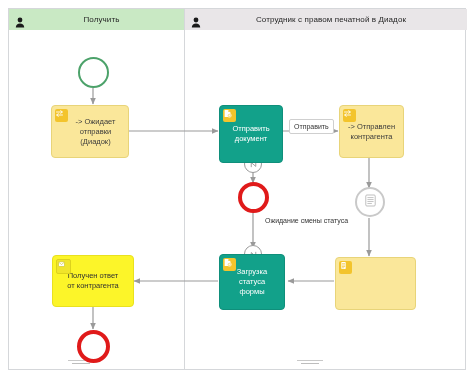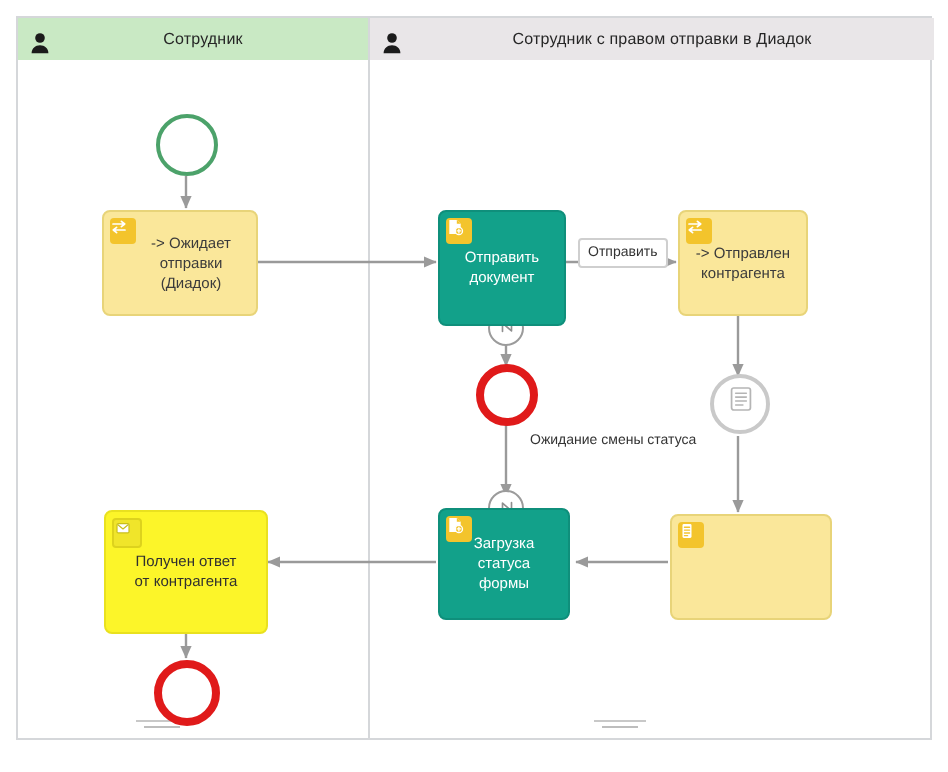"Сотрудник" span.lane-title { text: Сотрудник -> Получить }
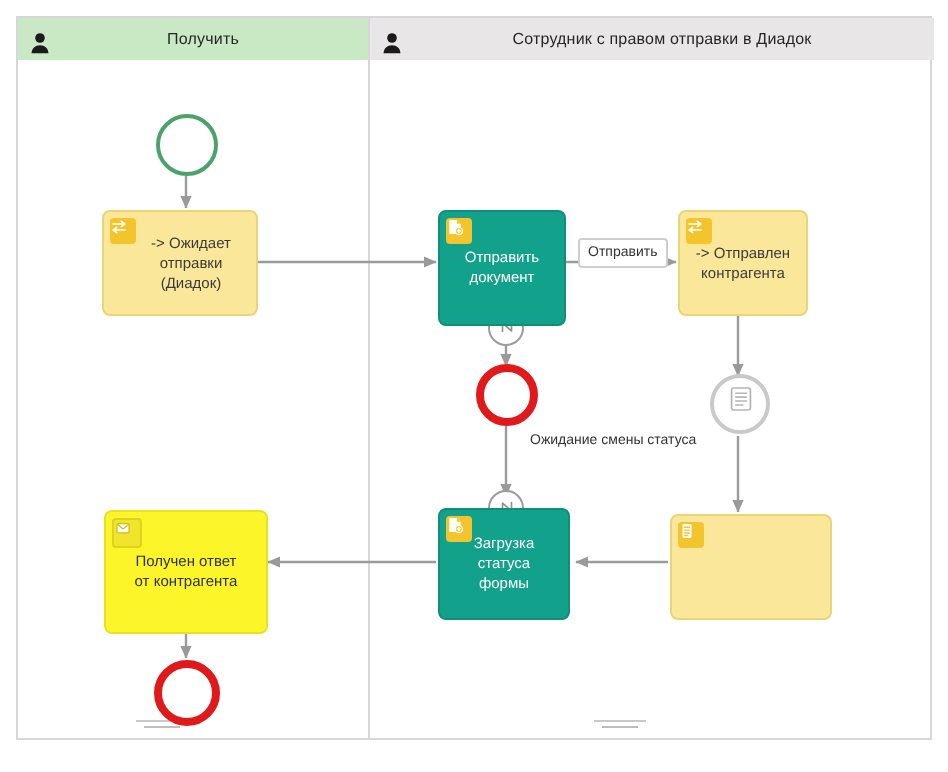"Сотрудник с правом отправки в" span.lane-title { text: отправки -> печатной }
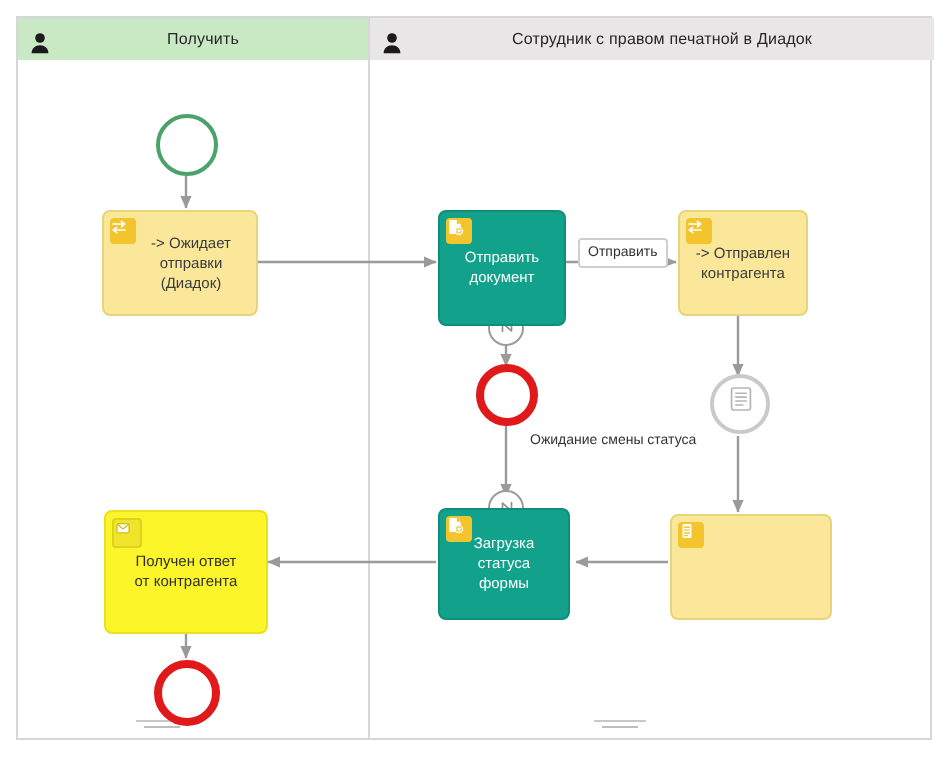"Получен ответ" div.task { height: 62px -> 52px }
